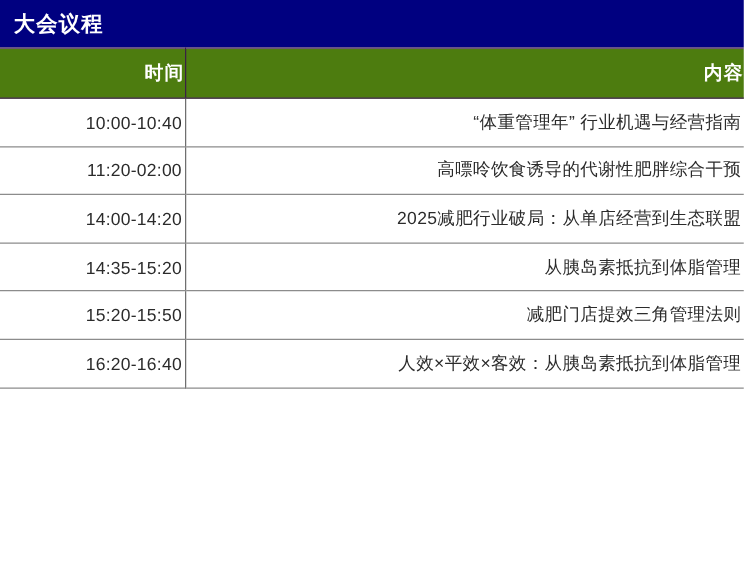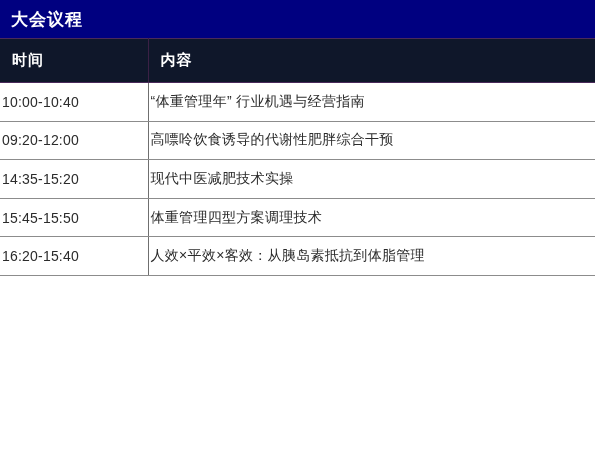"时间" .agenda-table thead th { background: #0f172a -> #4d7c0f; padding: 12px -> 0; text-align: left -> right }
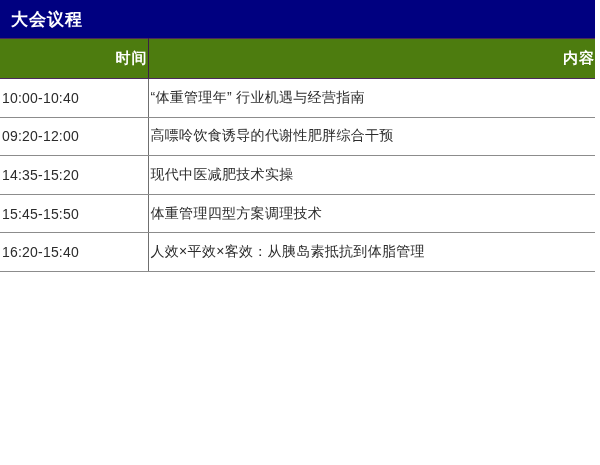"10:00-10:40" .agenda-table tbody td { text-align: left -> right }
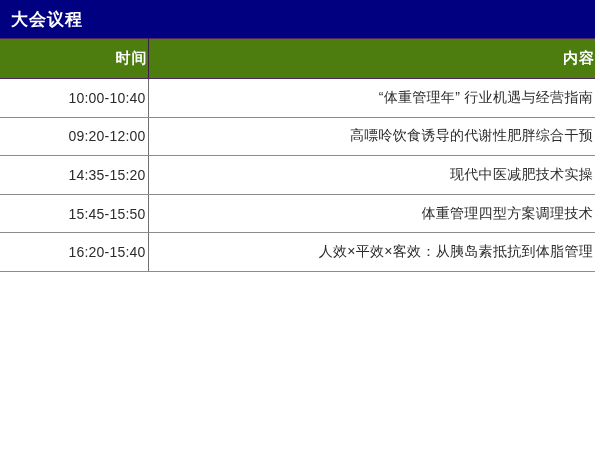"09:20-12:00" td.cell-time { text: 09:20-12:00 -> 11:20-02:00 }
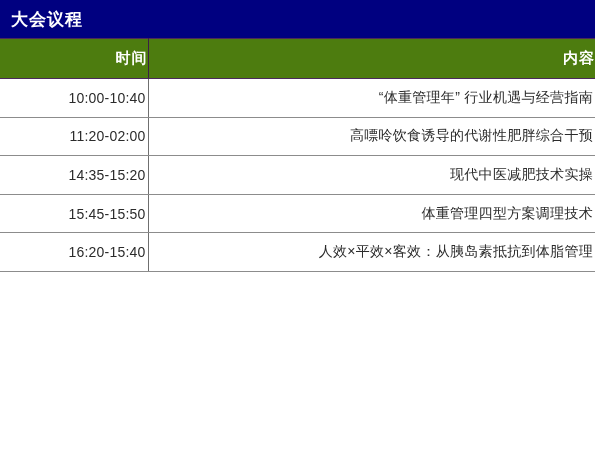"14:00-14:20" tr { html: none -> <tr> <td>14:00-14:20</td> <td>2025减肥行业破局：从单店经营到生态联盟</td> </tr> }
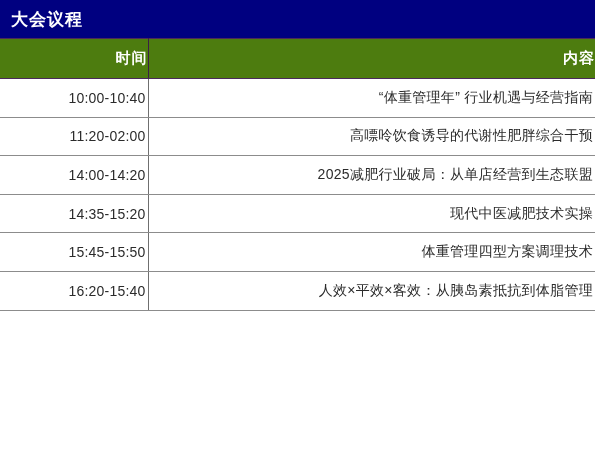"现代中医减肥技术实操" td.cell-topic { text: 现代中医减肥技术实操 -> 从胰岛素抵抗到体脂管理 }
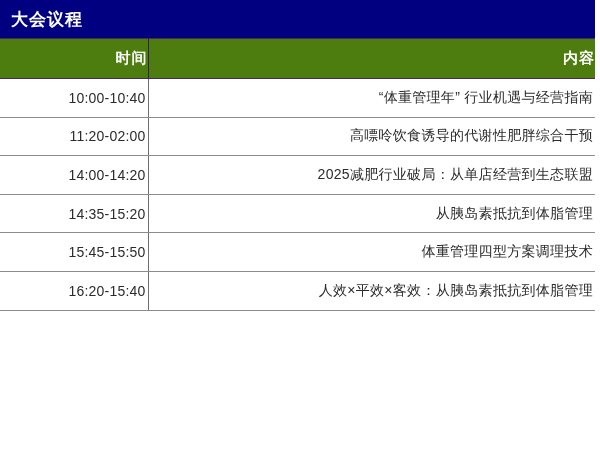"15:45-15:50" td.cell-time { text: 15:45-15:50 -> 15:20-15:50 }
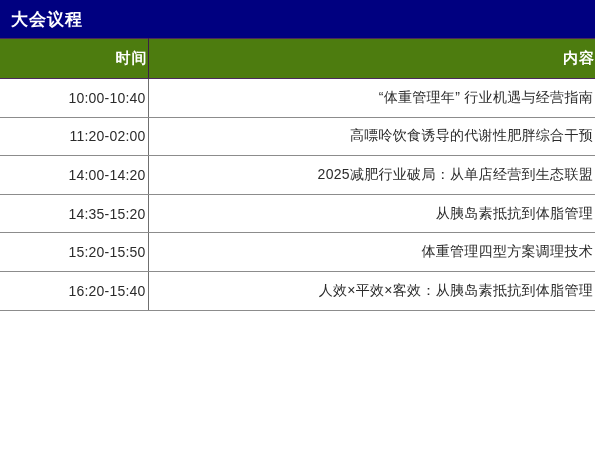"体重管理四型方案调理技术" td.cell-topic { text: 体重管理四型方案调理技术 -> 减肥门店提效三角管理法则 }
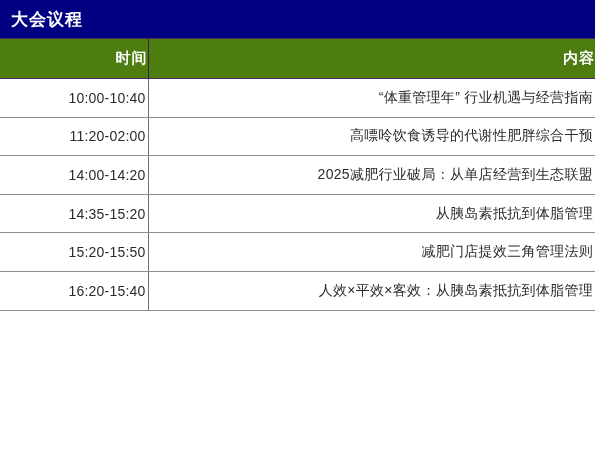"16:20-15:40" td.cell-time { text: 16:20-15:40 -> 16:20-16:40 }
